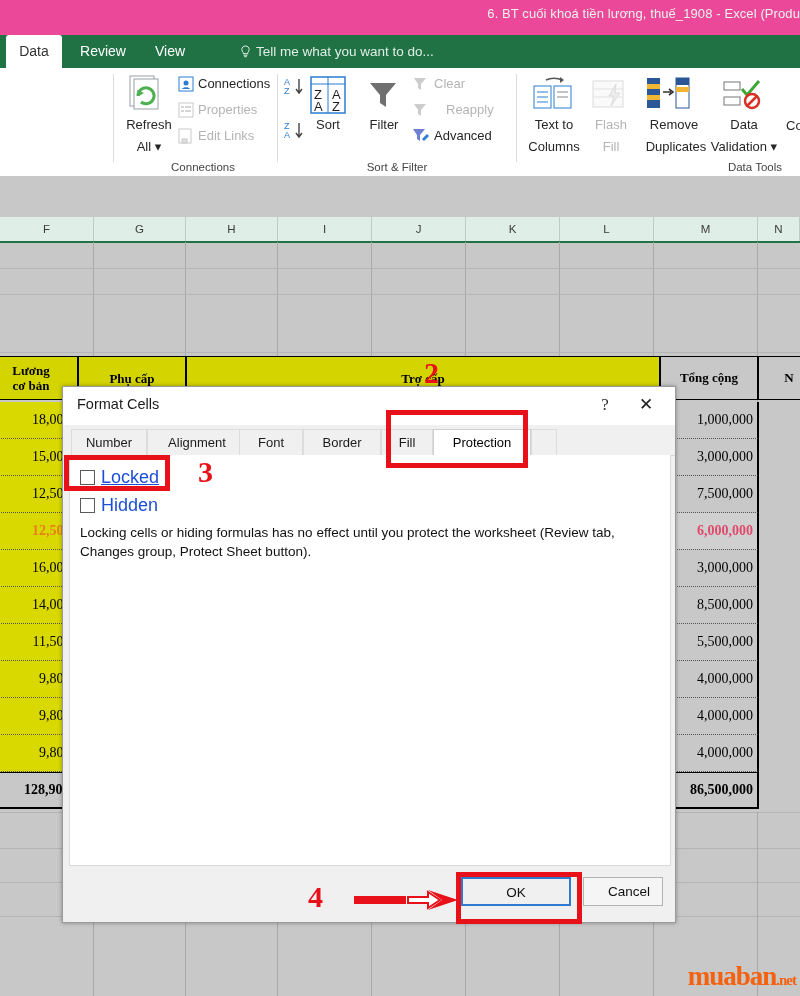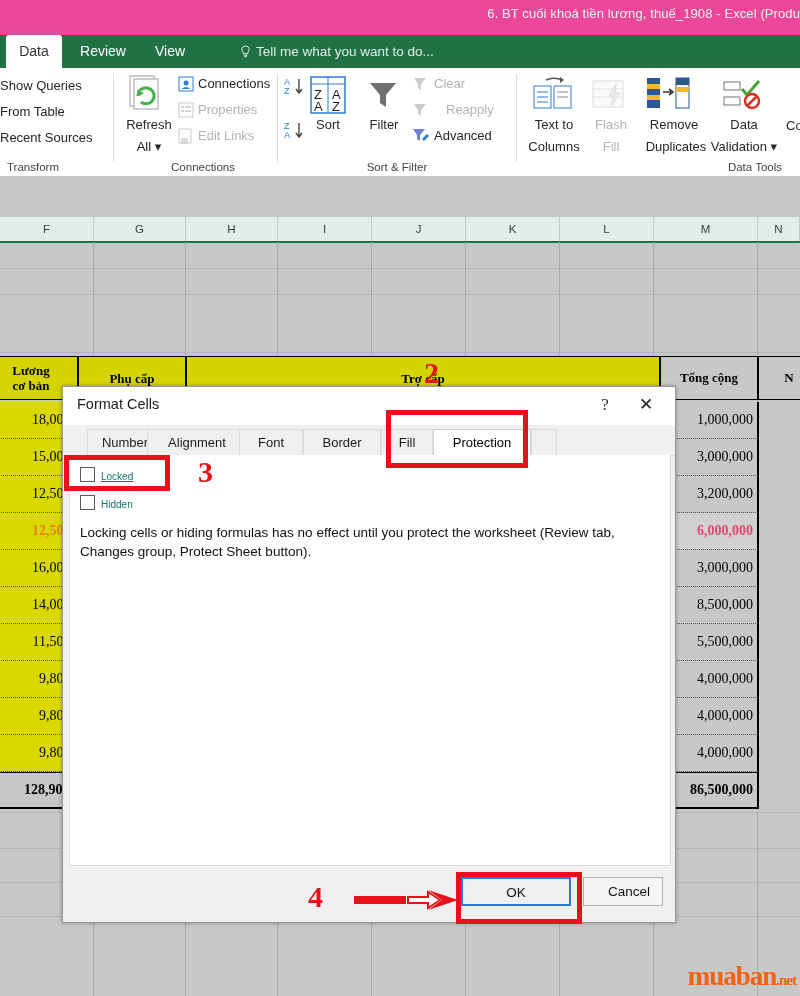"Show Queries" div.rgroup { html: <div> <div>Show Queries</div> <div>From Table</div> <div>Recent Sources</div> <div>Transform</div> </div> -> none }
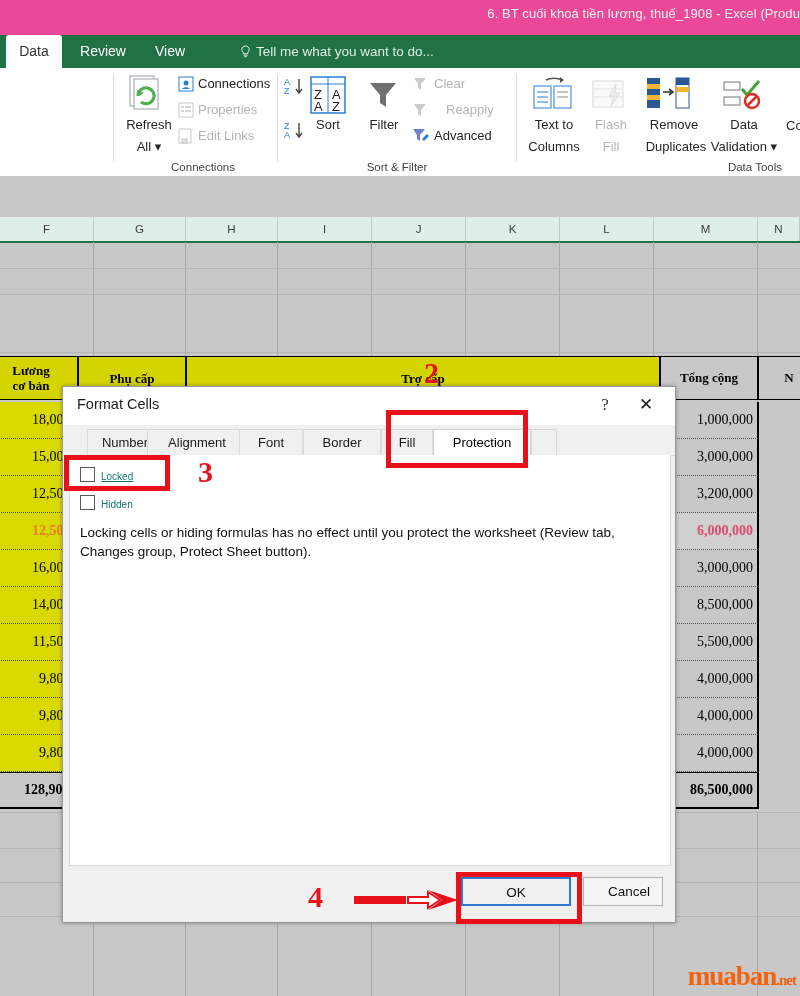"Number" div.dtab { left: 24px -> 8px }
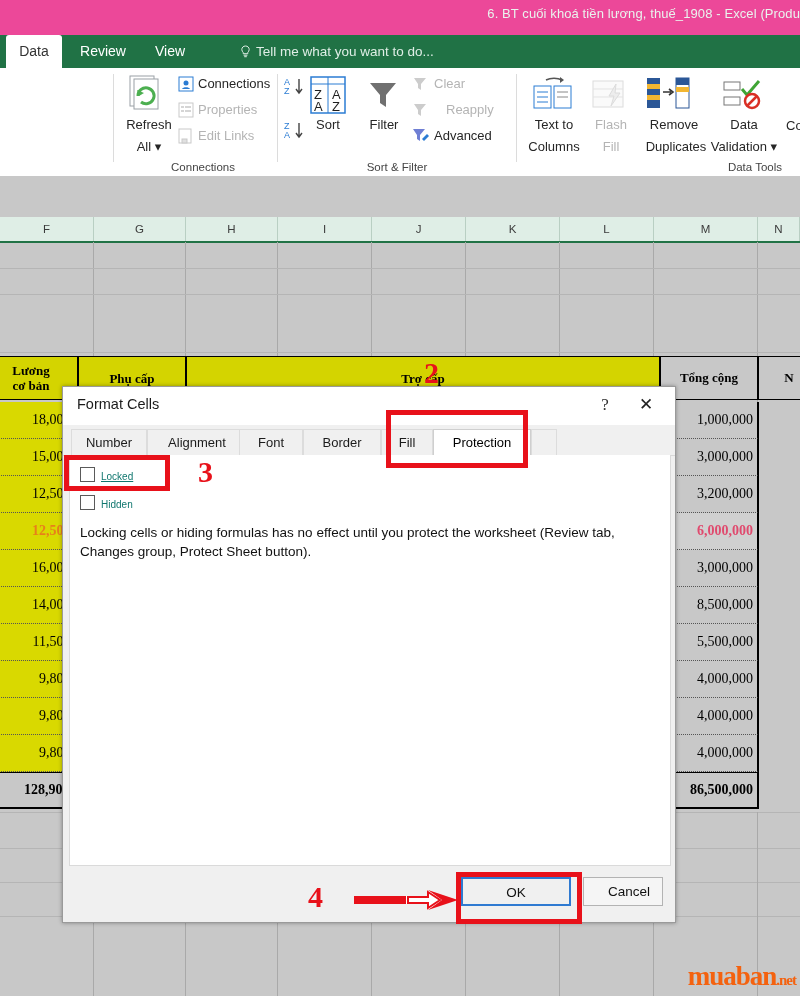"Locked" .chkrow { color: #0f766e -> #1d4ed8; font-size: 10px -> 18px }
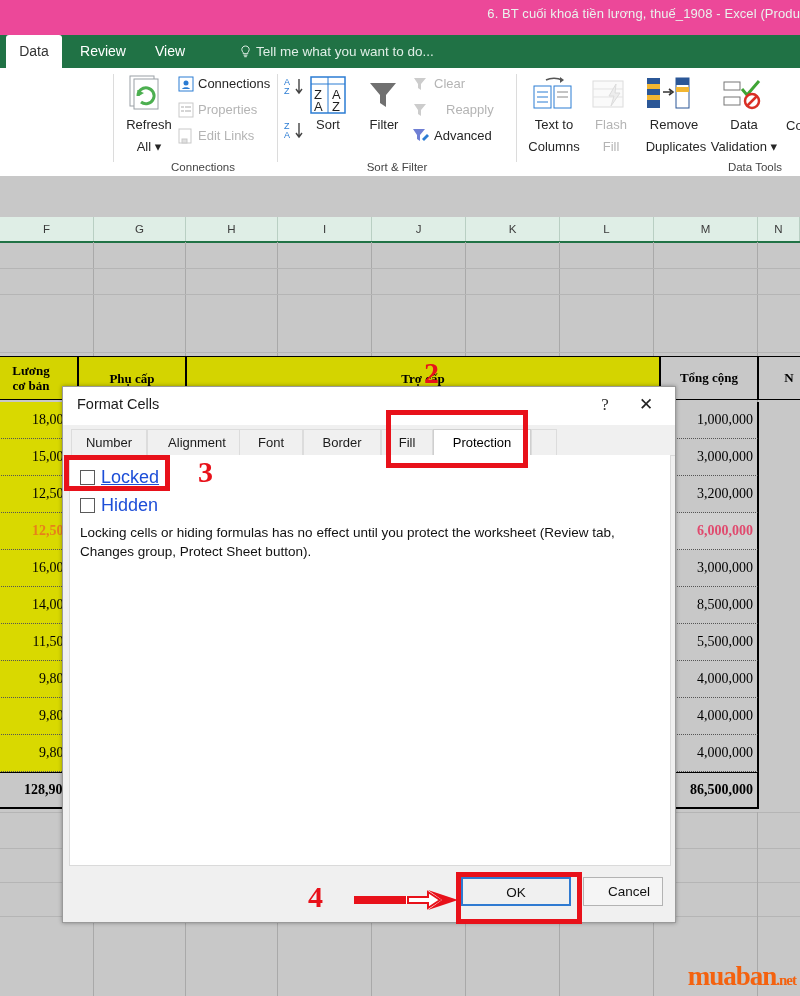"3,200,000" div.cell { text: 3,200,000 -> 7,500,000 }
